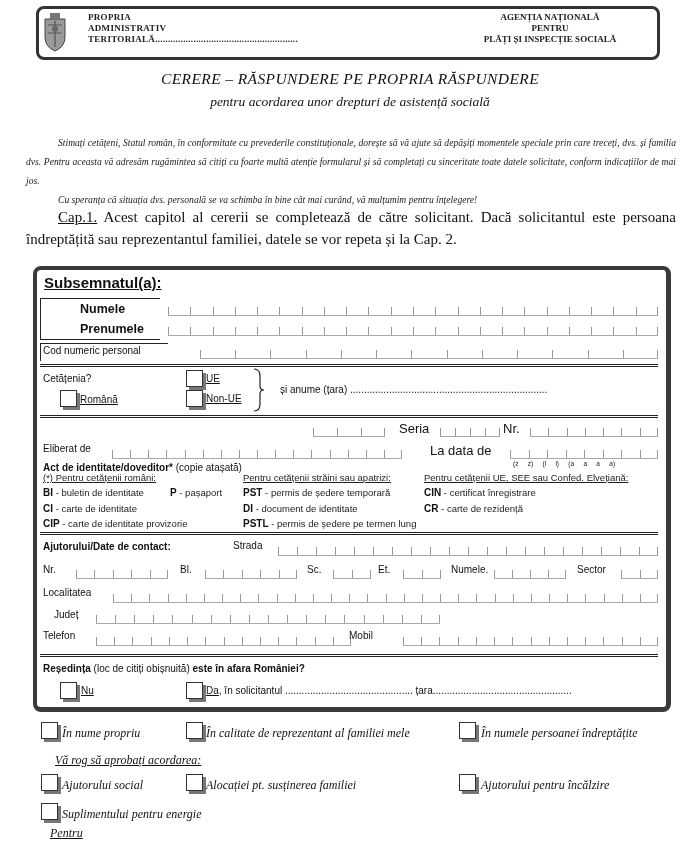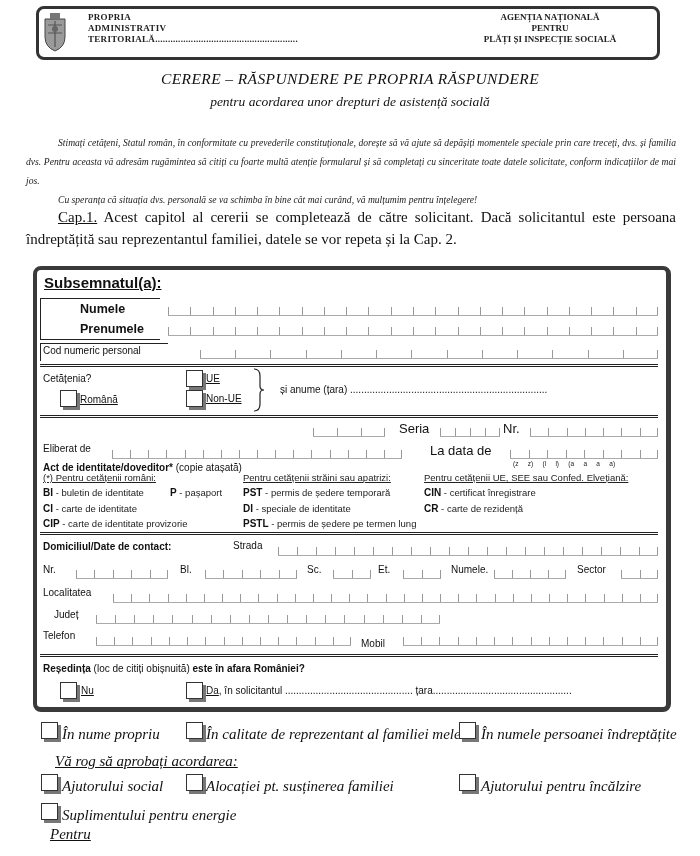"- speciale de identitate" span { text: speciale -> document }
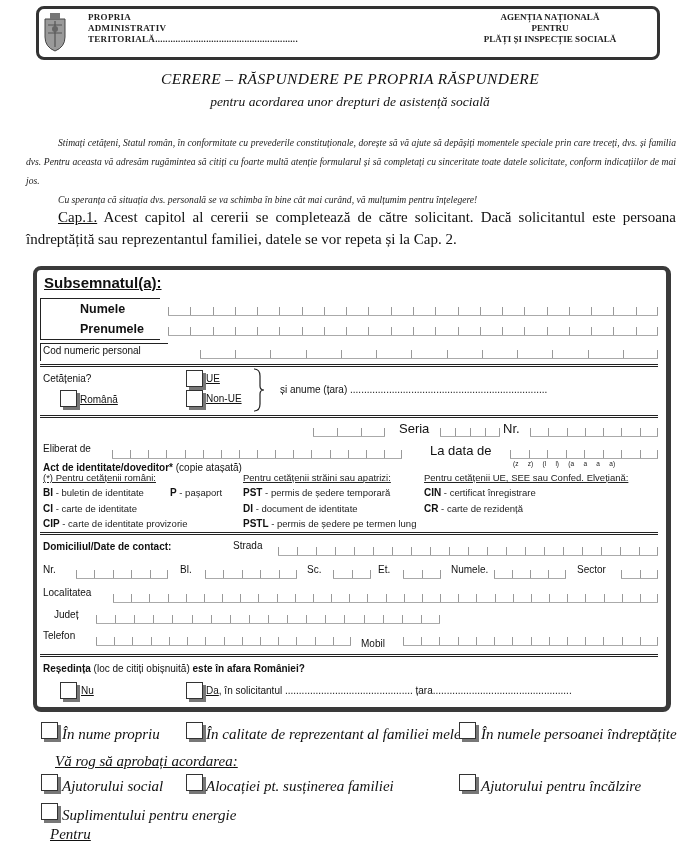"Domiciliul/Date de contact:" div.lbl { text: Domiciliul/Date -> Ajutorului/Date }
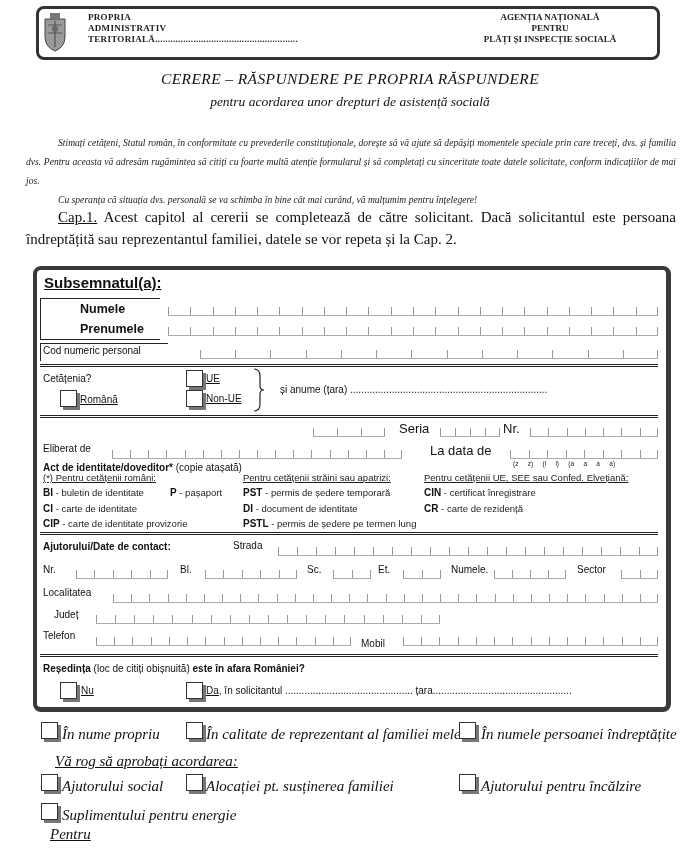"Mobil" div.lbl { left: 361px -> 349px; margin-top: 8px -> none }
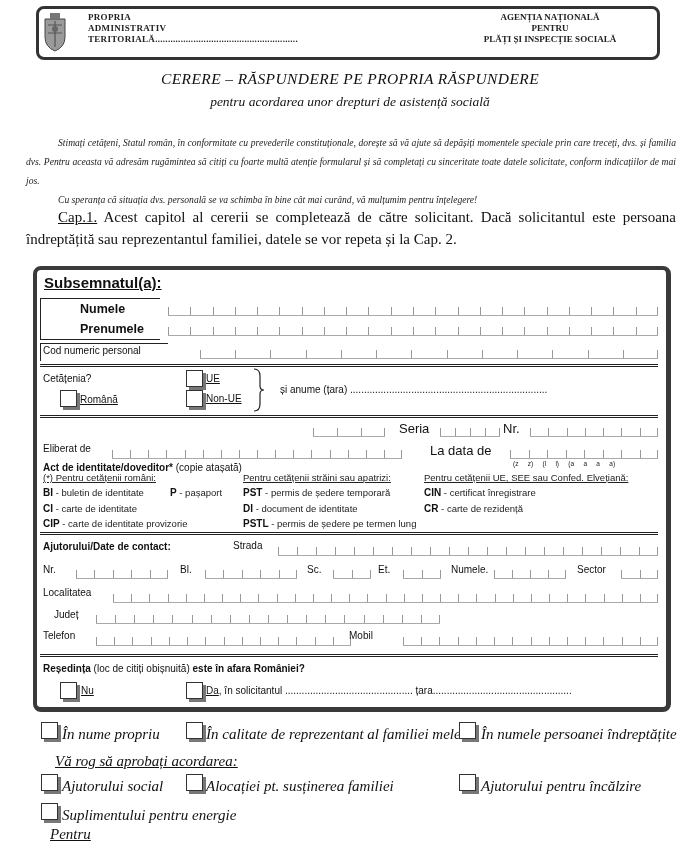"În nume propriu" .opt { font-size: 15px -> 12px }
